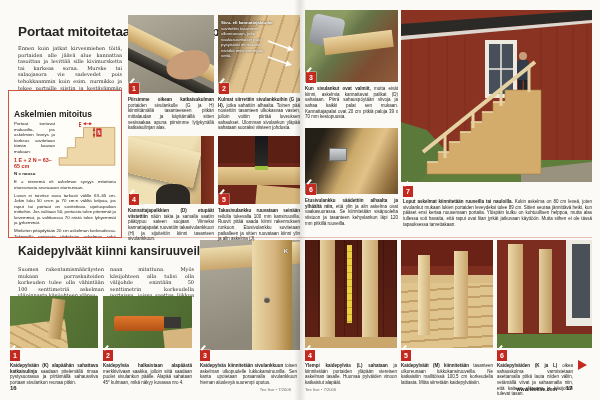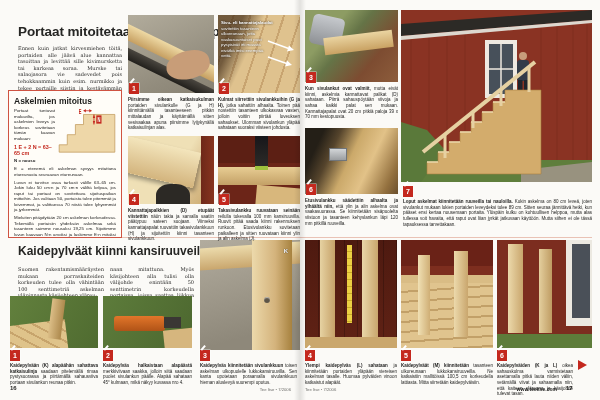"Askelmien mitoitus" .infobox { padding: 5px 5px 3px -> 18px 5px 3px }
